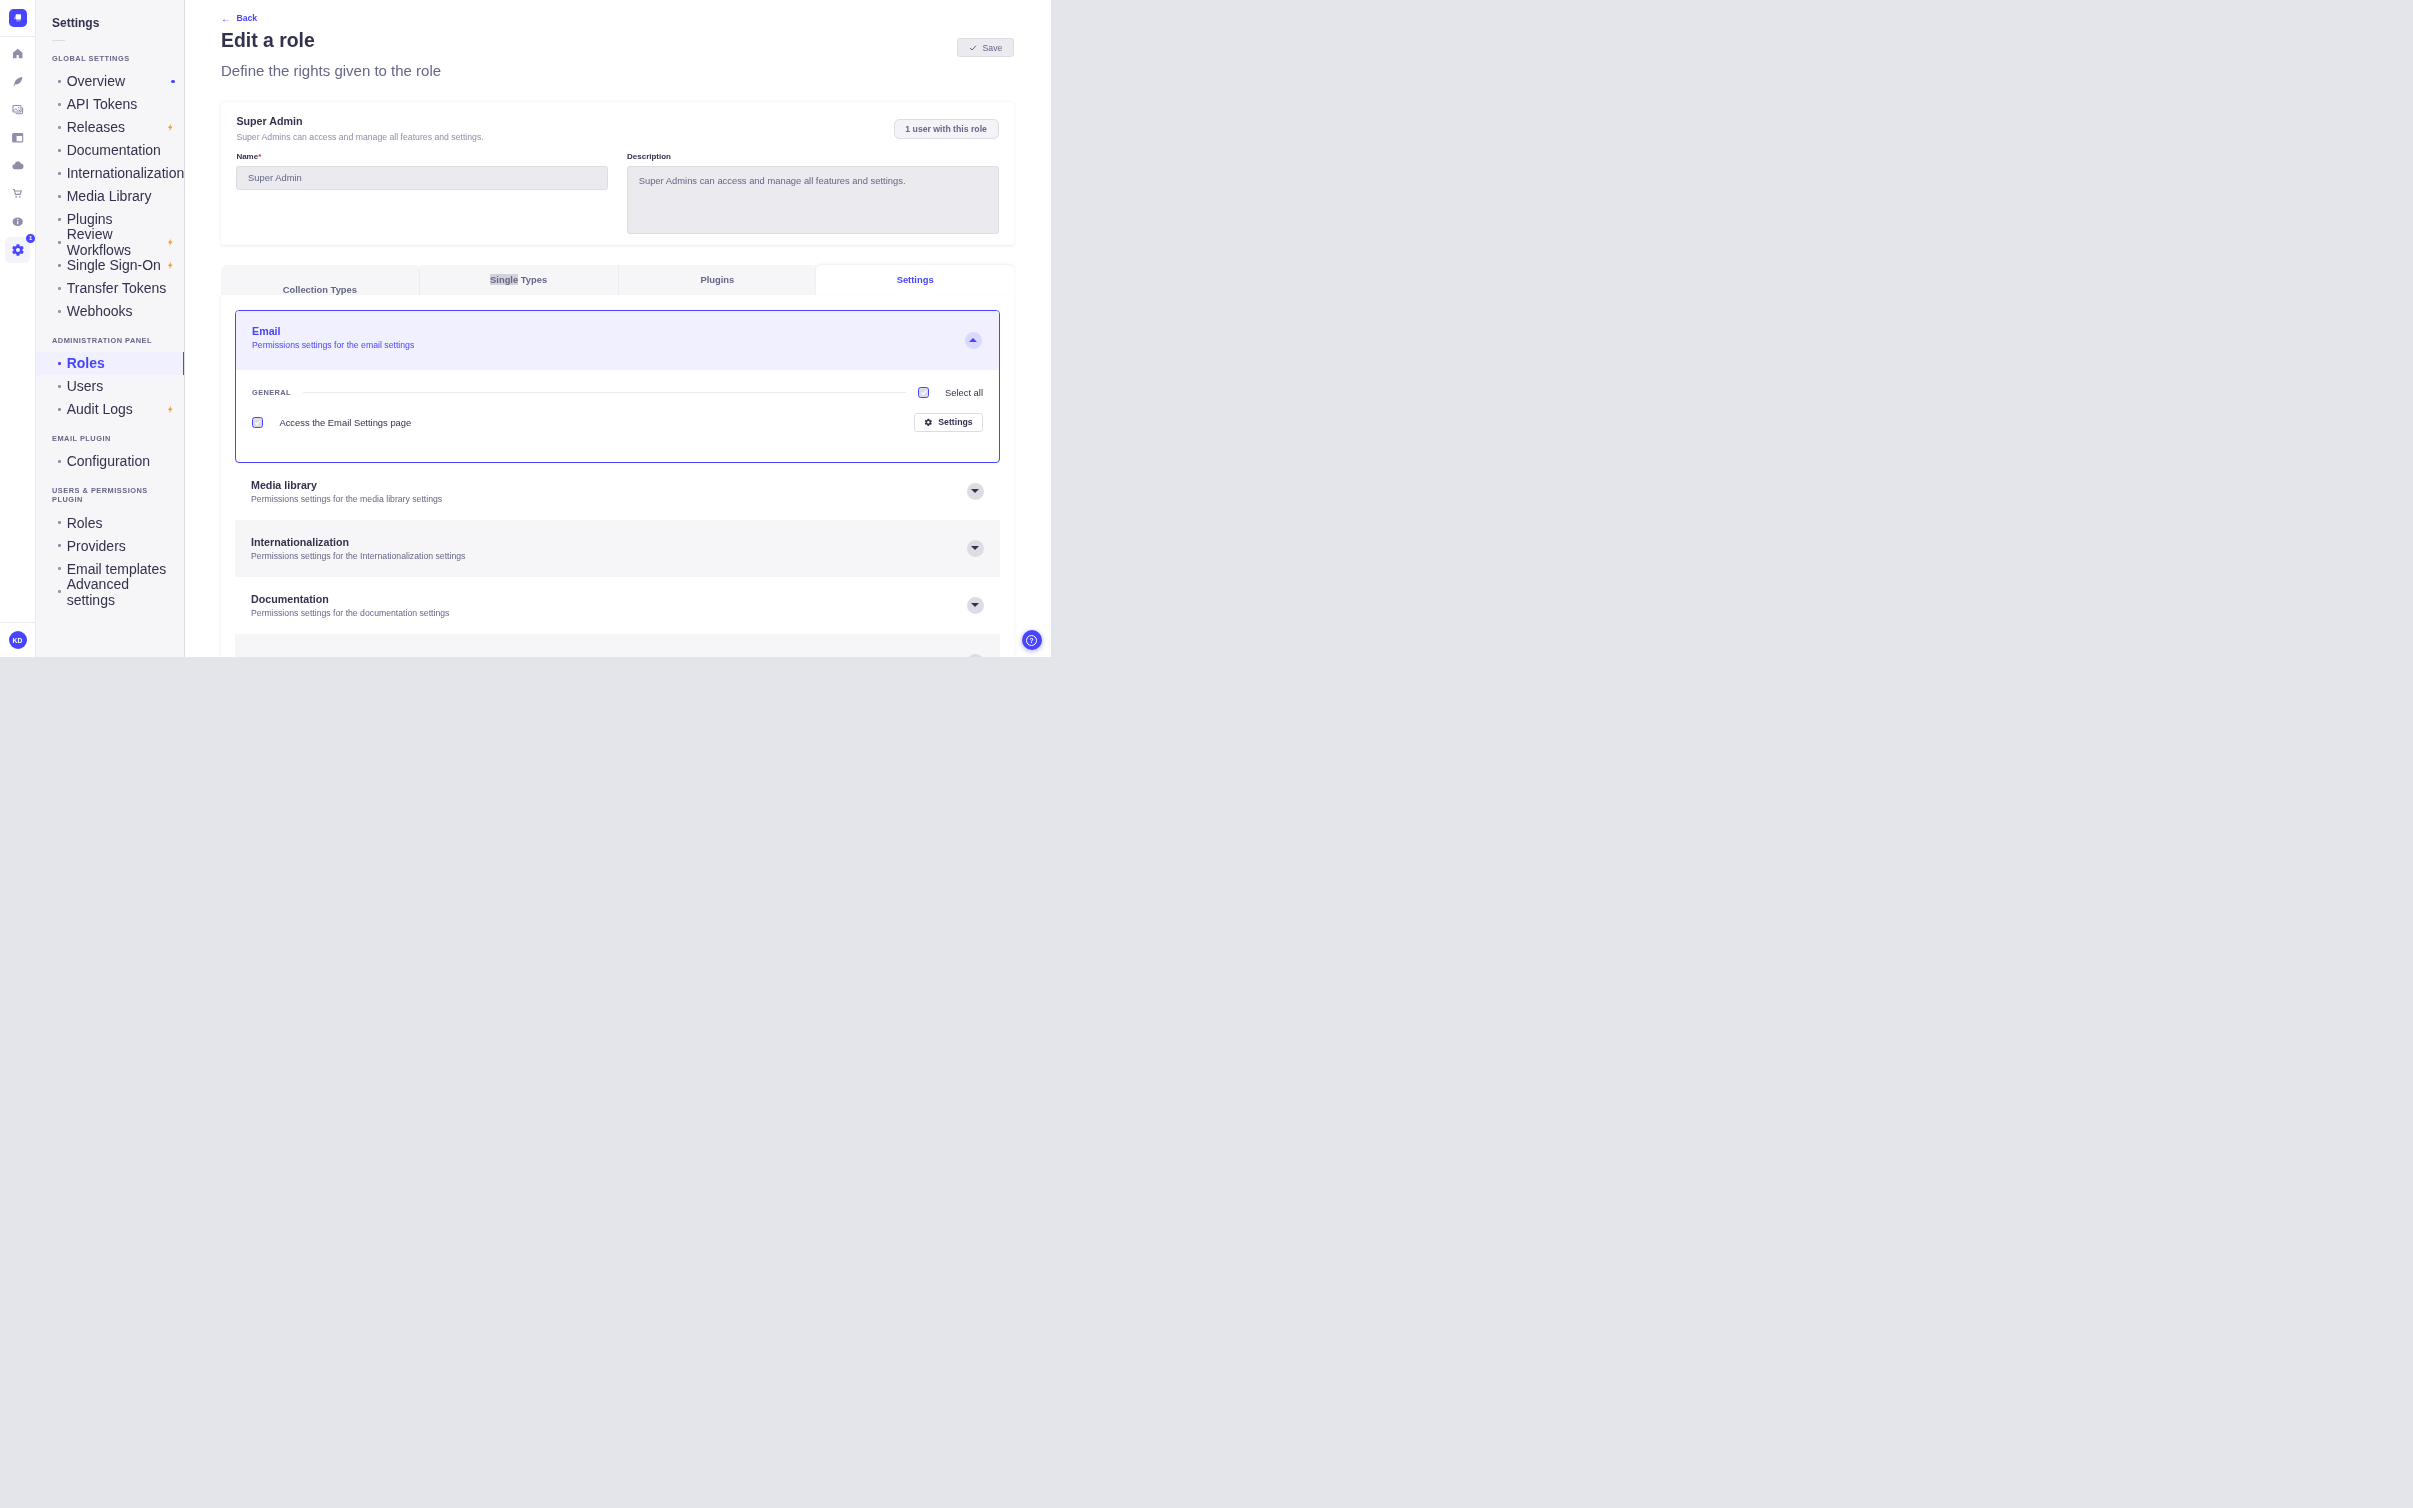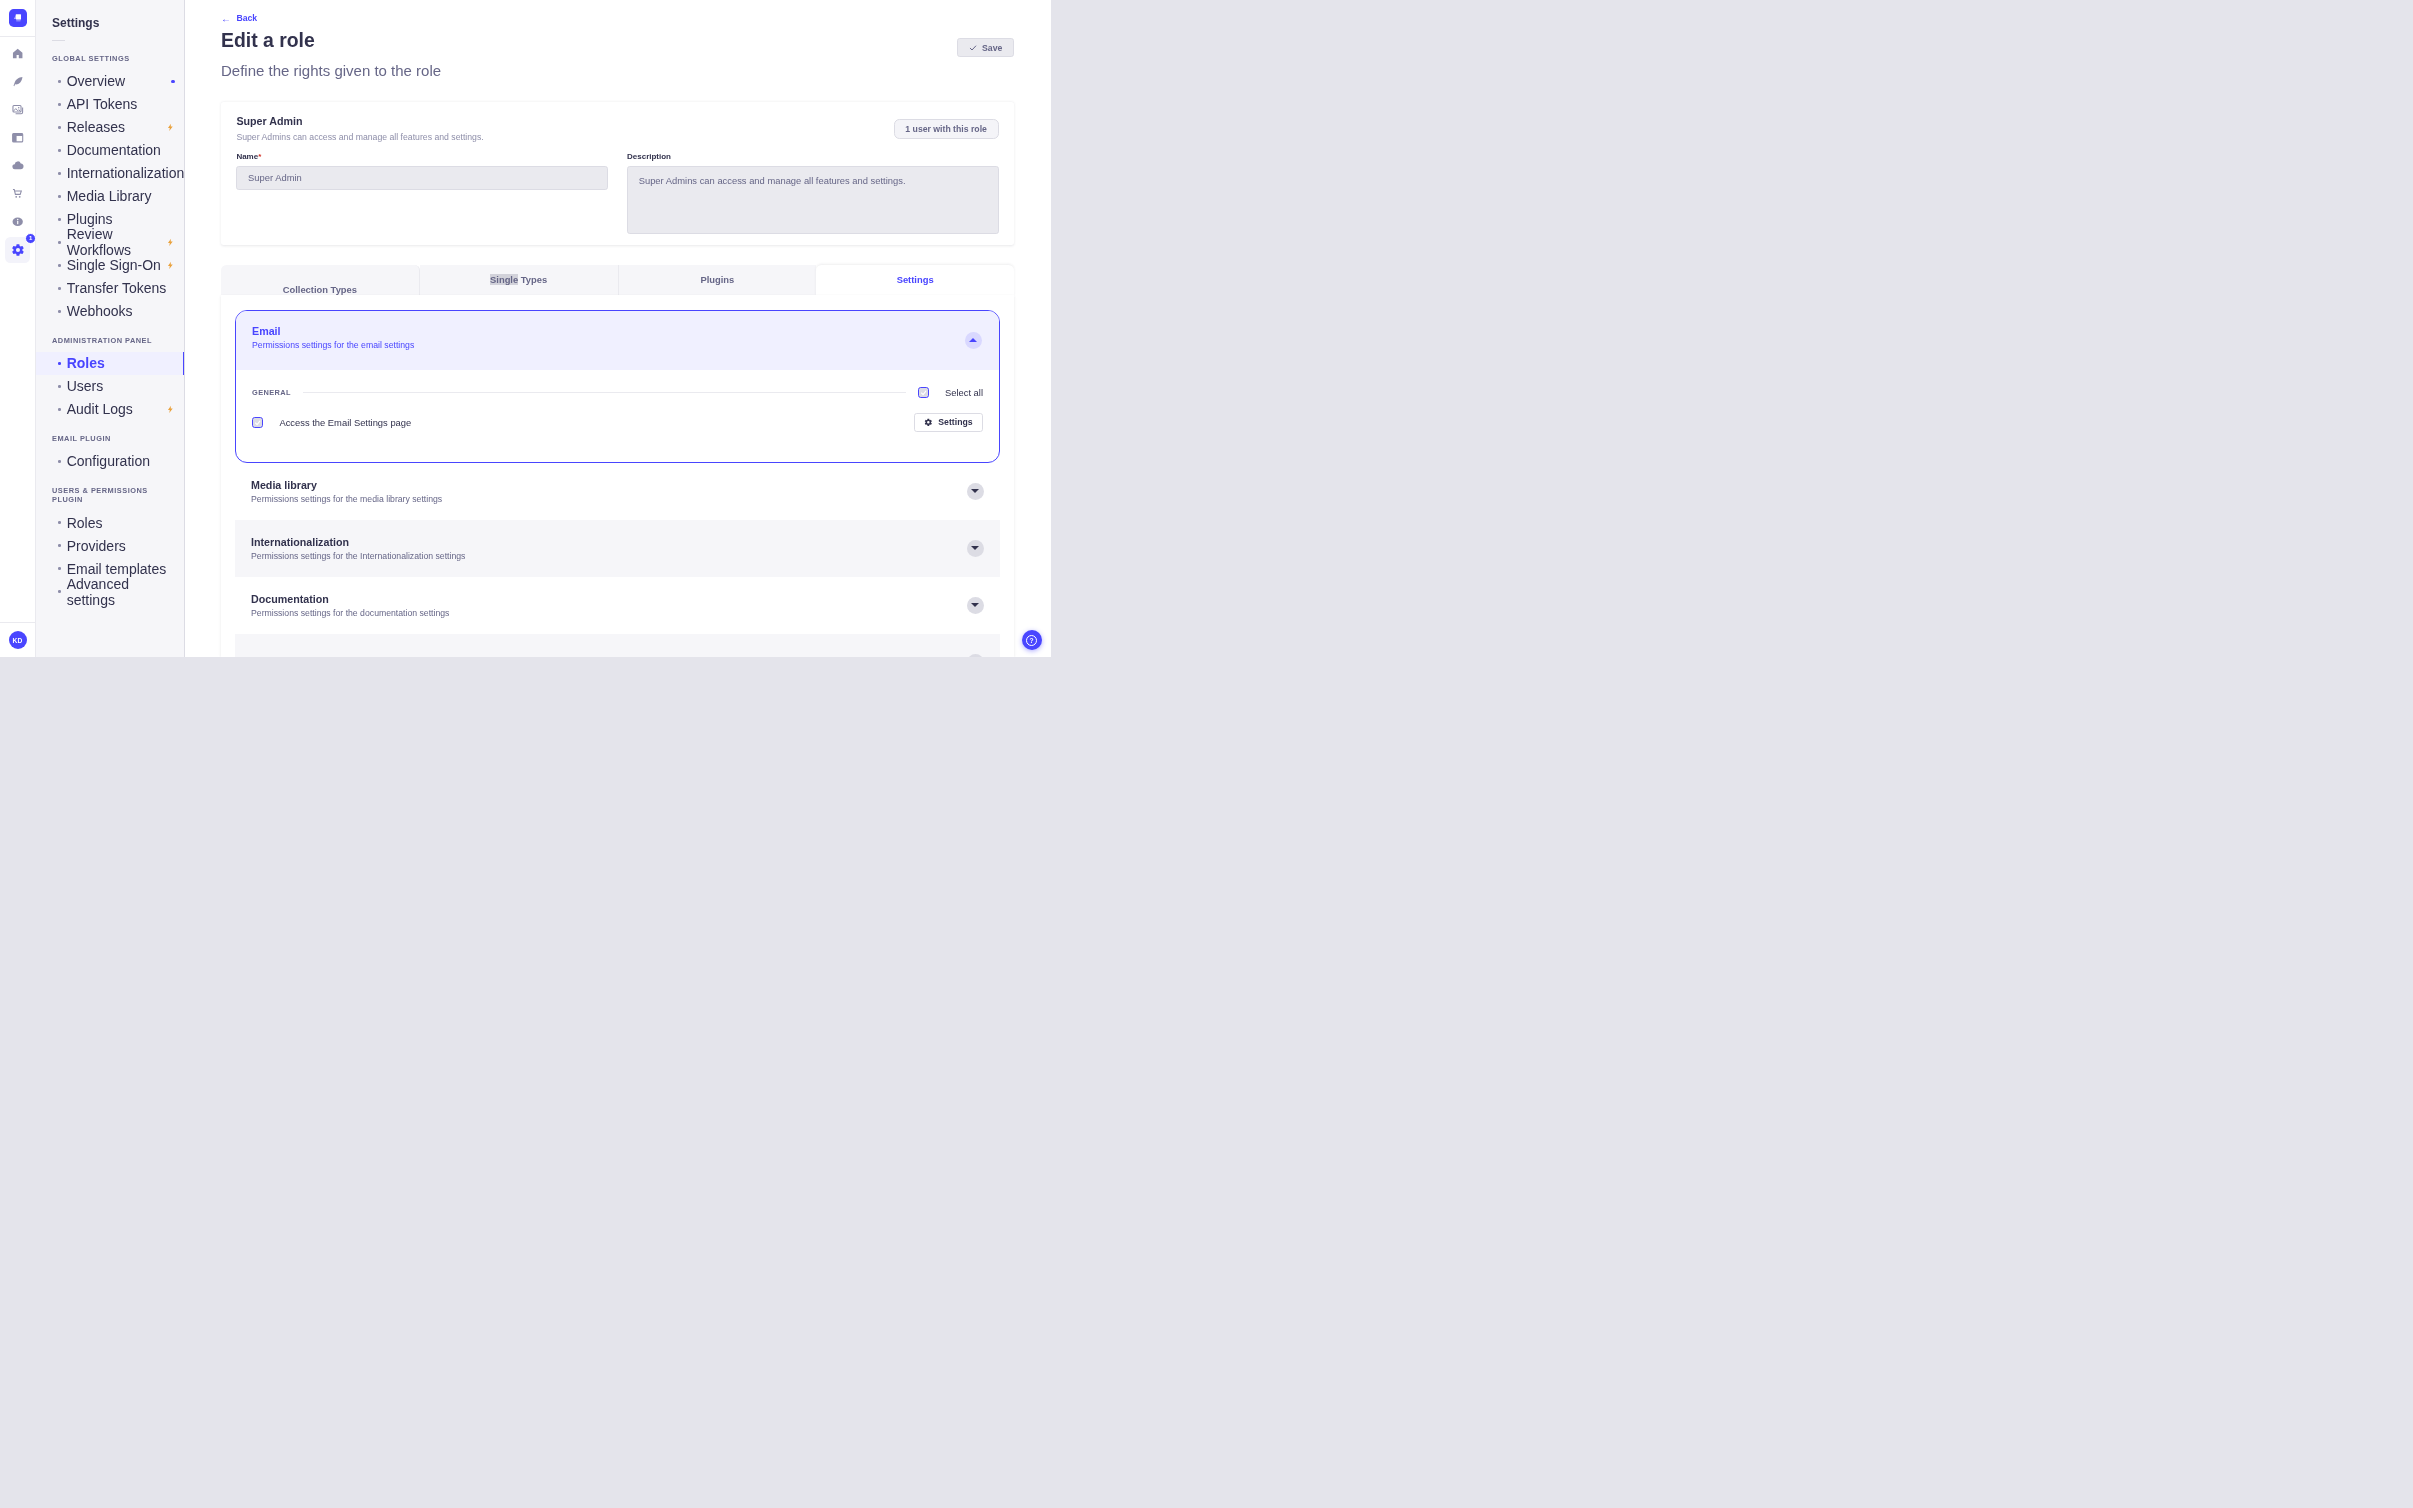"Save" .save-btn { font-weight: bold -> normal }
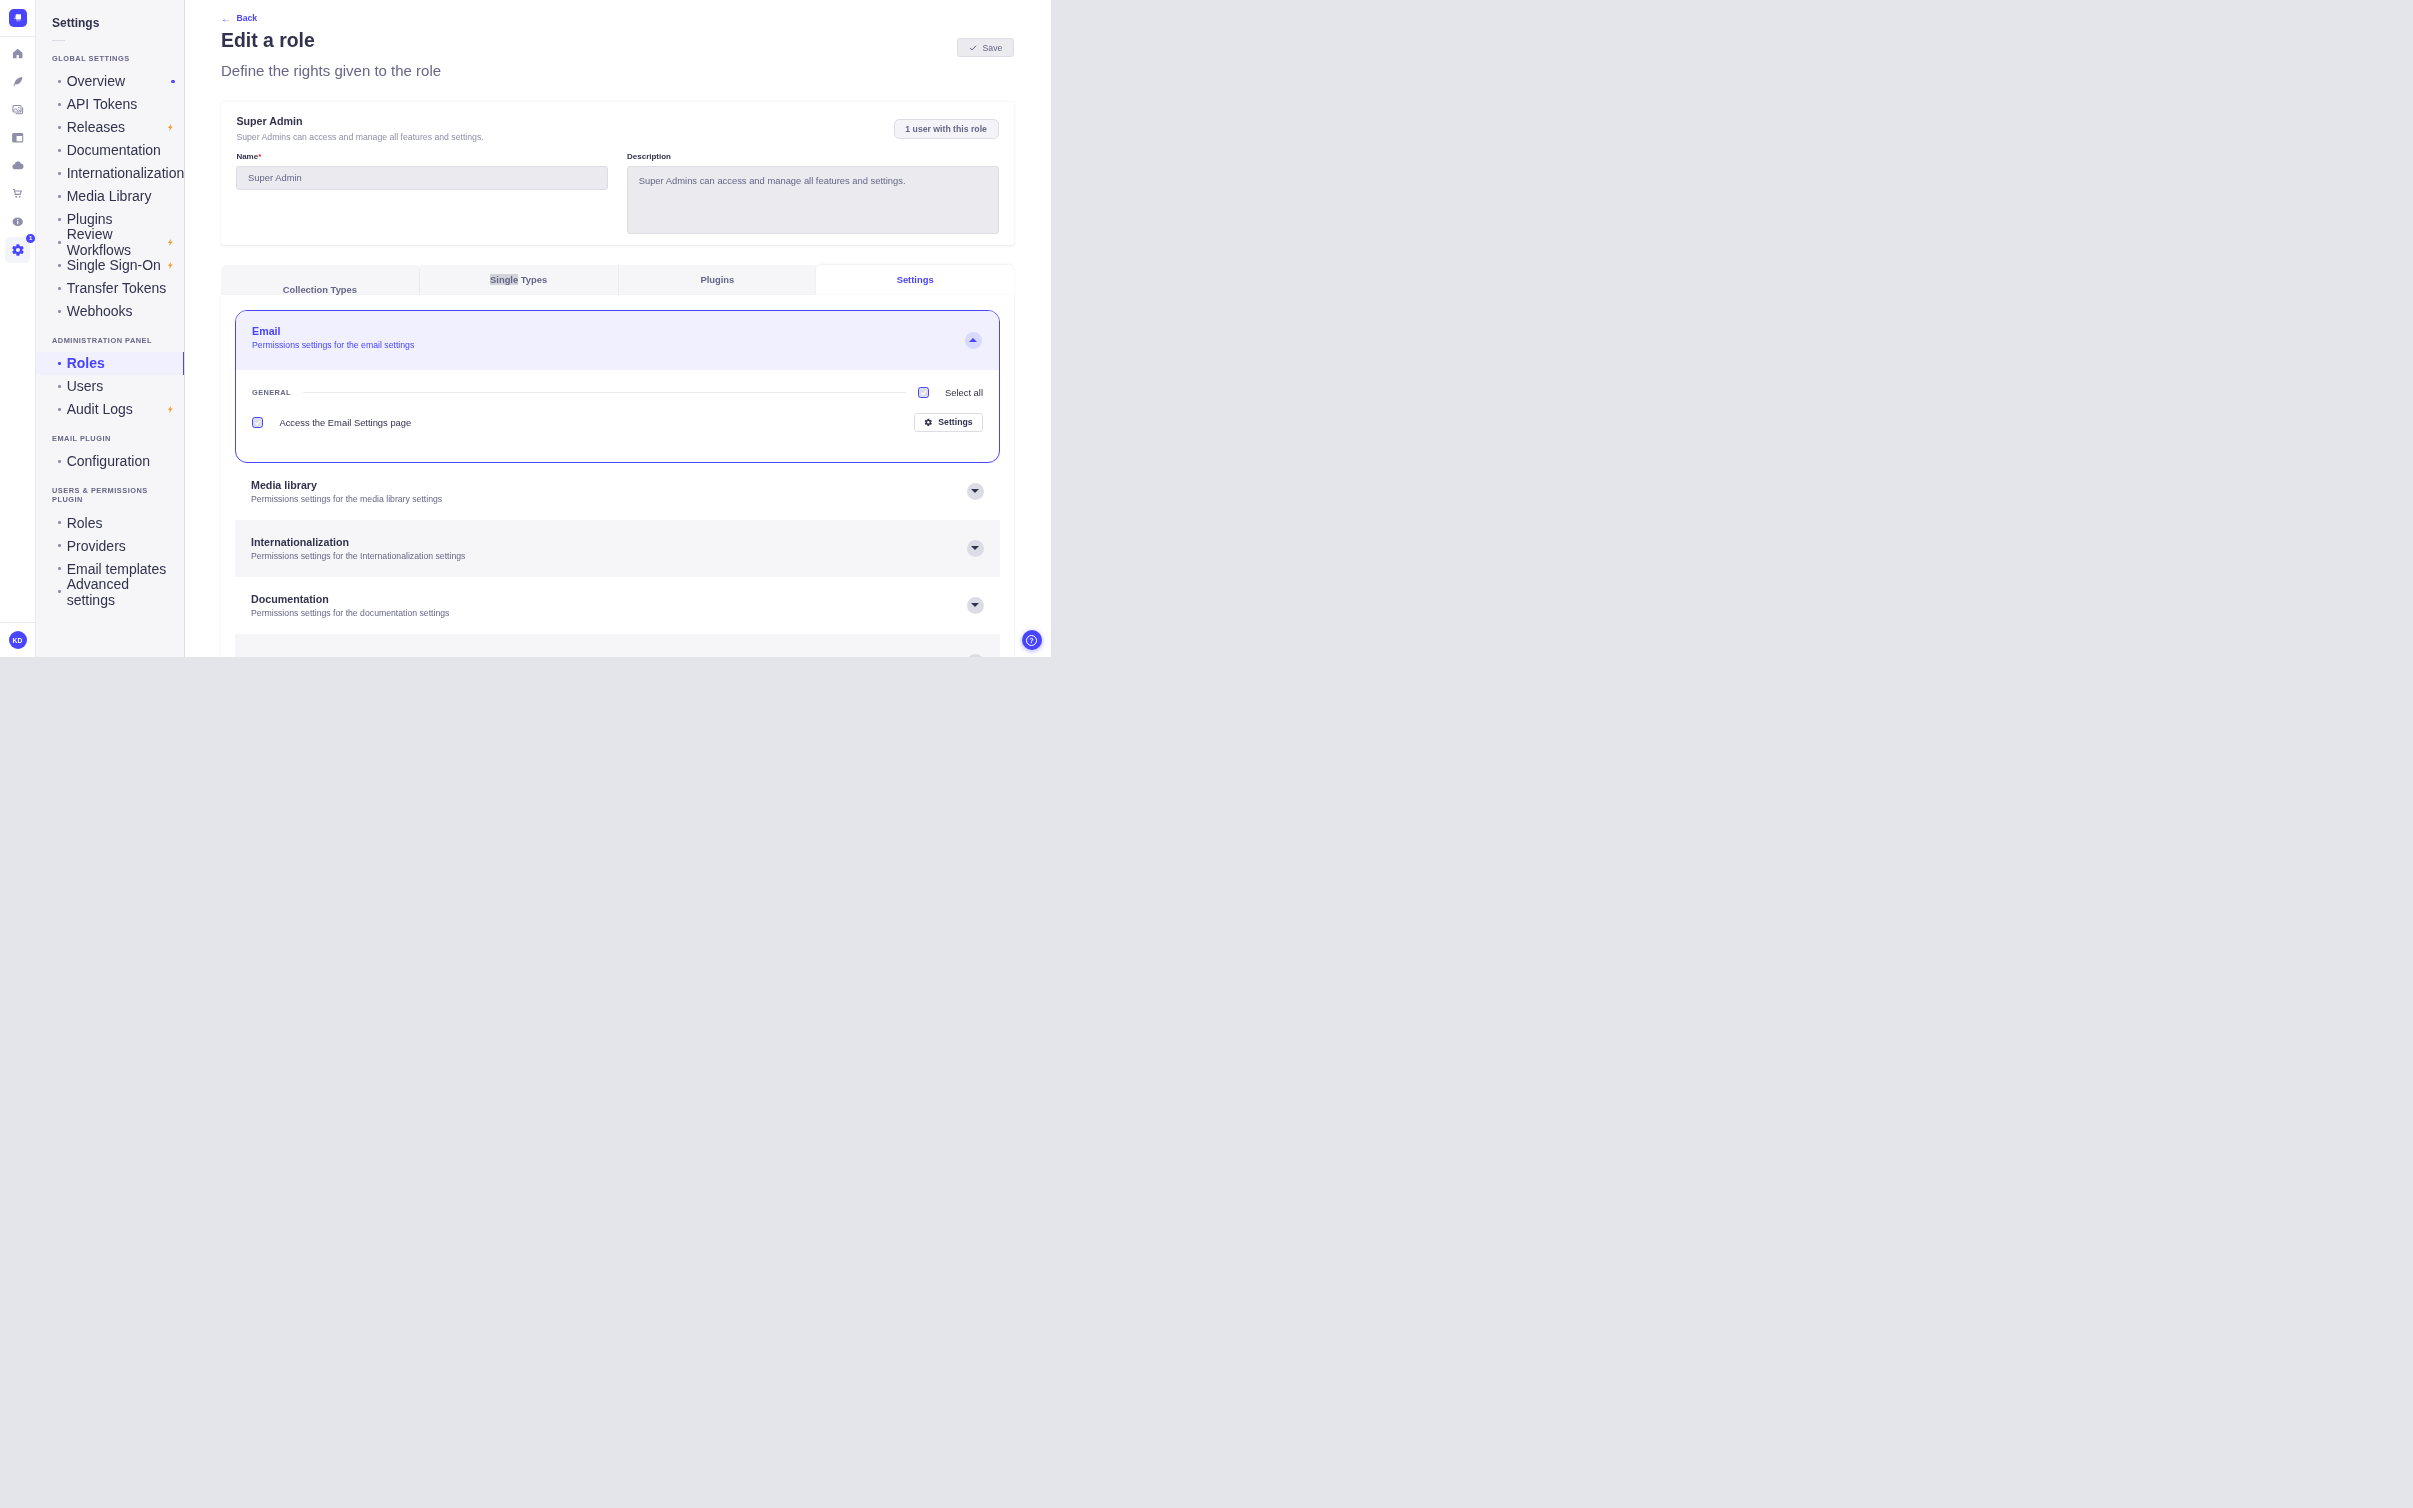"Email" .email-panel { border-radius: 12px -> 4px }
